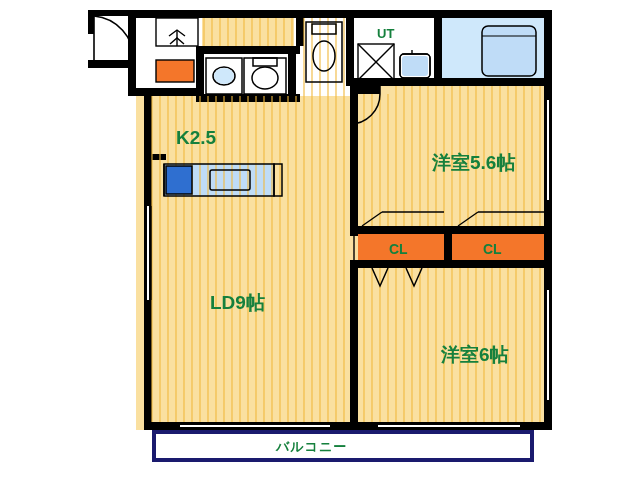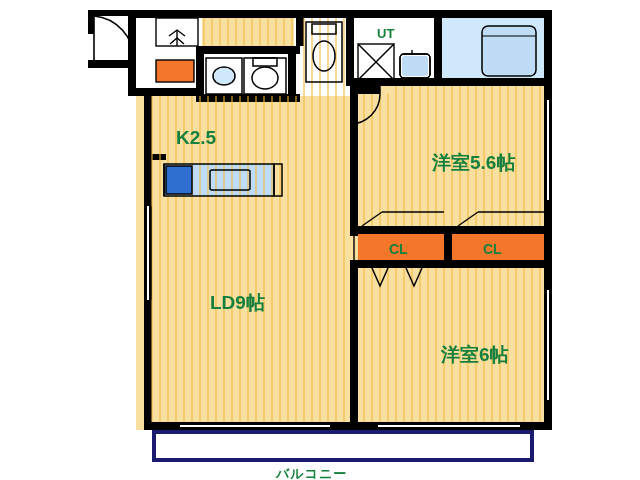"バルコニー" .lbl-balcony { margin-top: 27px -> none }
